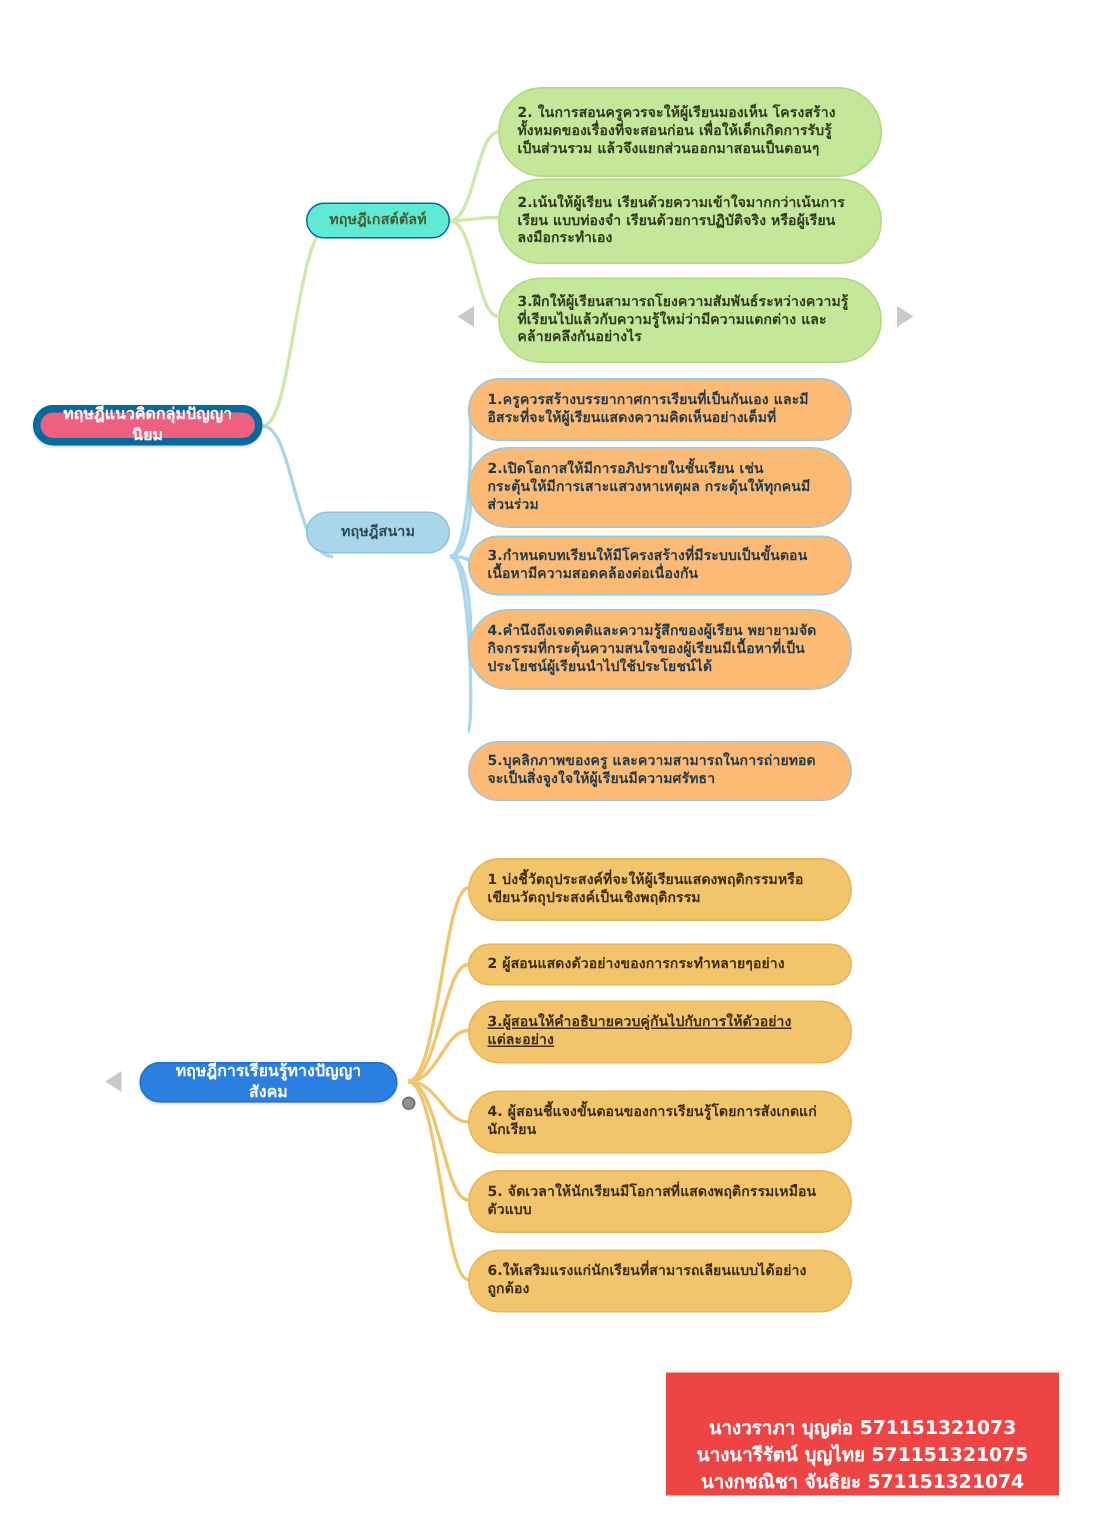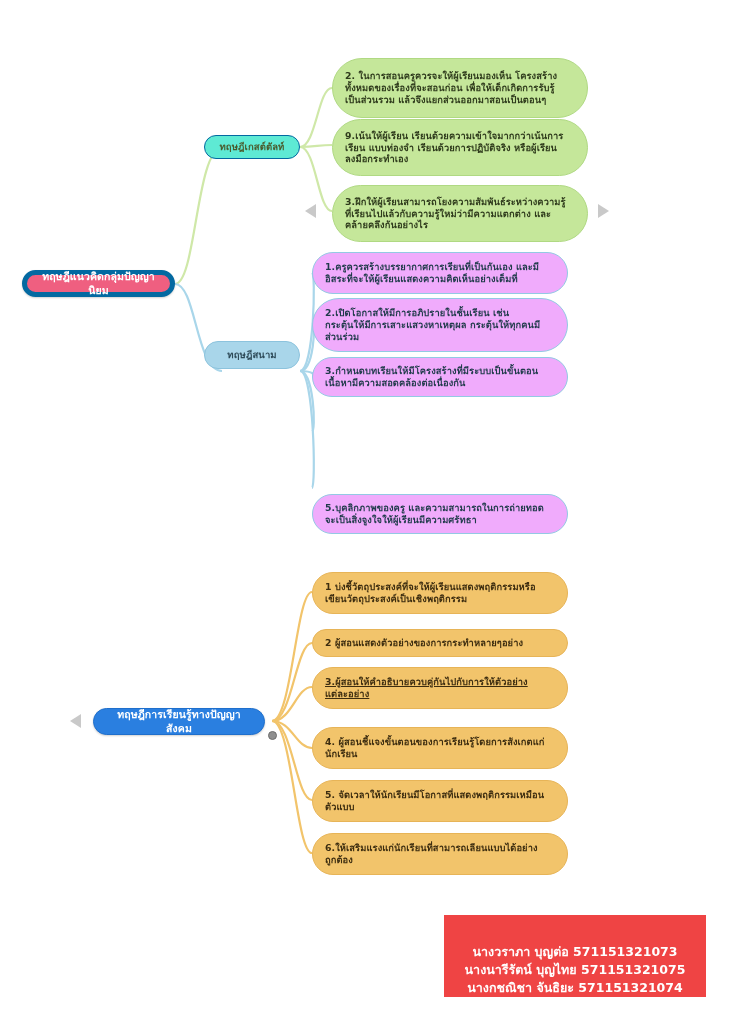"9.เน้นให้ผู้เรียน" span.node-text { text: 9.เน้นให้ผู้เรียน -> 2.เน้นให้ผู้เรียน }
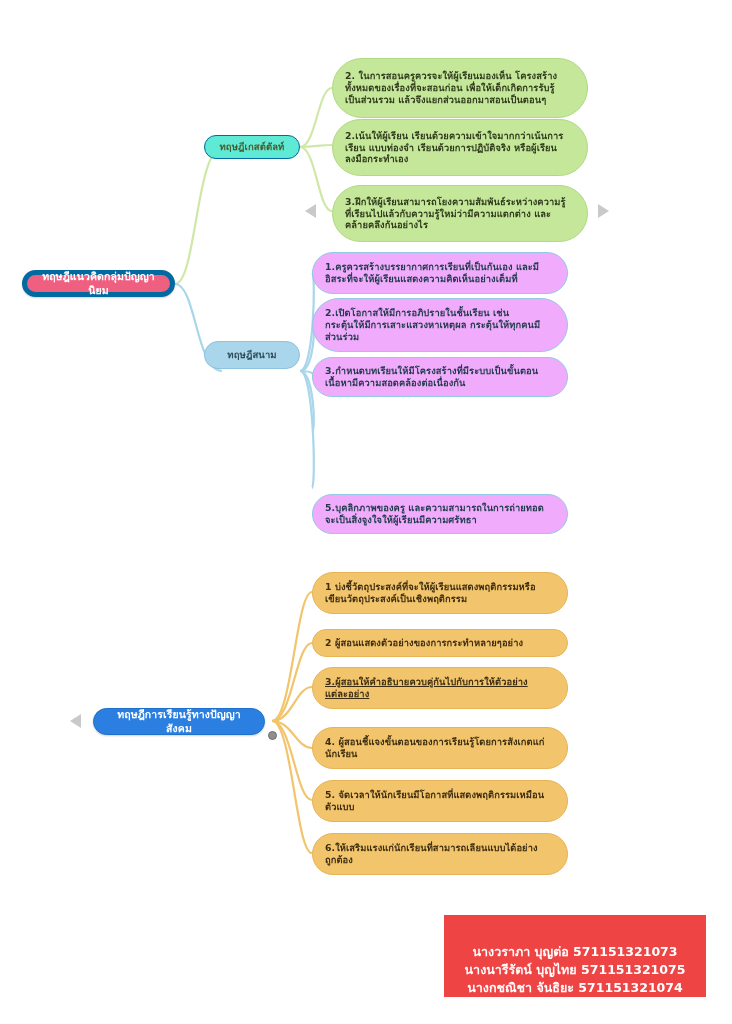"1.ครูควรสร้างบรรยากาศการเรียนที่เป็นกันเ" .leaf-blue { background: #f0abfc -> #fdba74 }
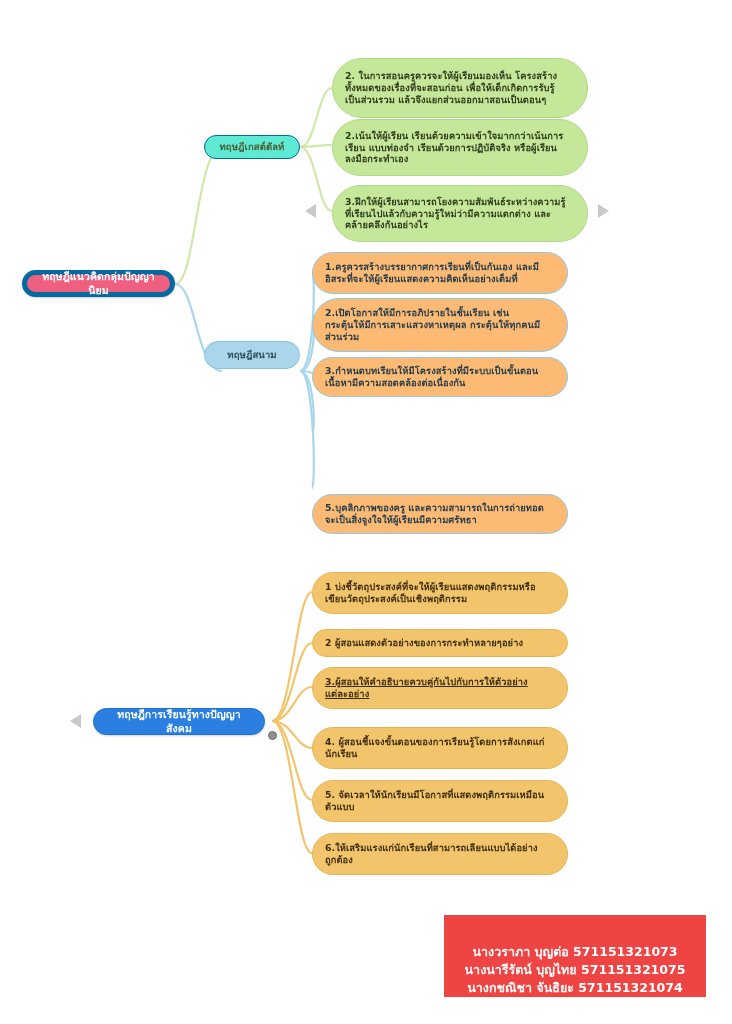"4.คำนึงถึงเจตคติและความรู้สึกของผู้เรียน" div.node { html: none -> <div> <span>4.คำนึงถึงเจตคติและความรู้สึกของผู้เรียน พยายามจัด กิจกรรมที่กระตุ้นความสนใจของผู้เรียนมีเนื้อหาที่เป็น ประโยชน์ผู้เรียนนำไปใช้ประโยชน์ได้</span> </div> }
